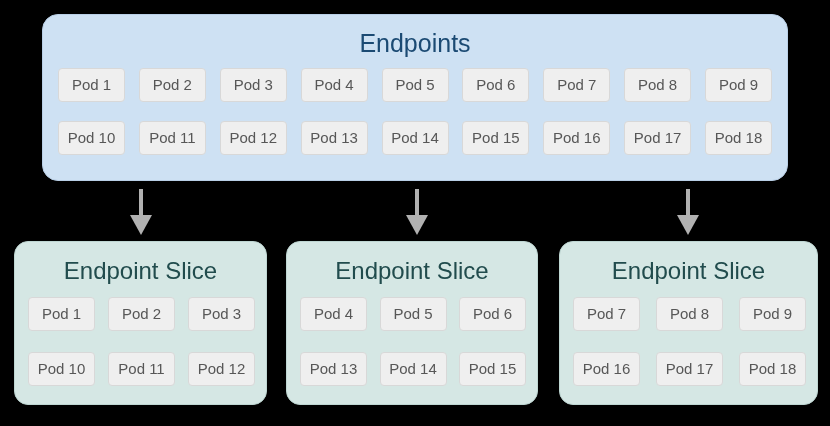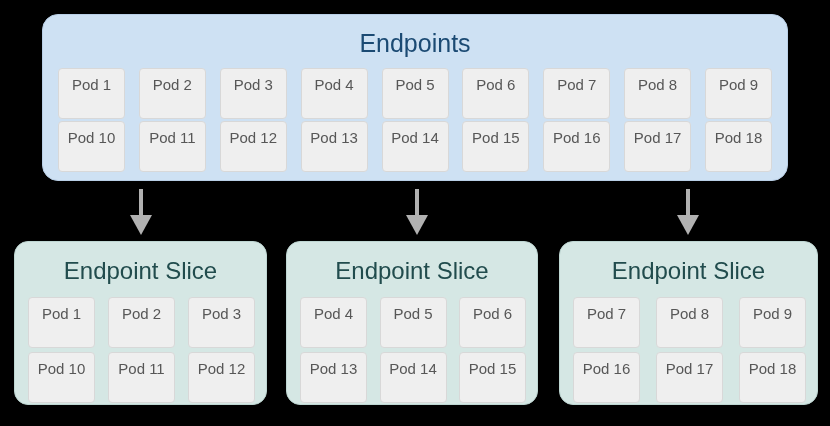"Pod 1" .pod { height: 51px -> 34px }
